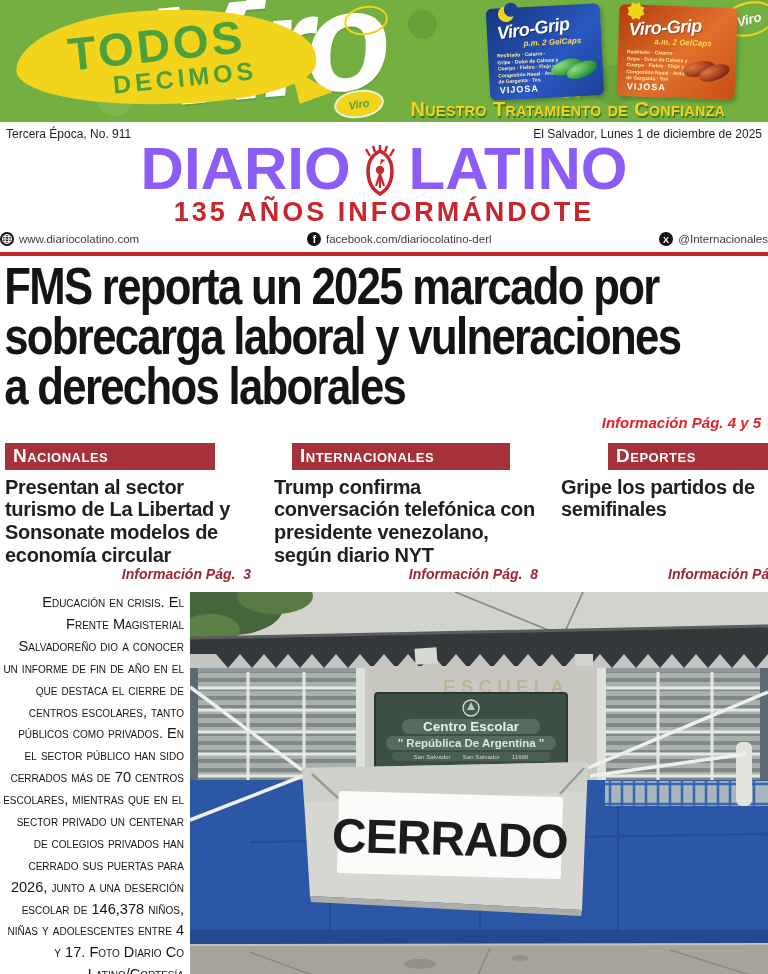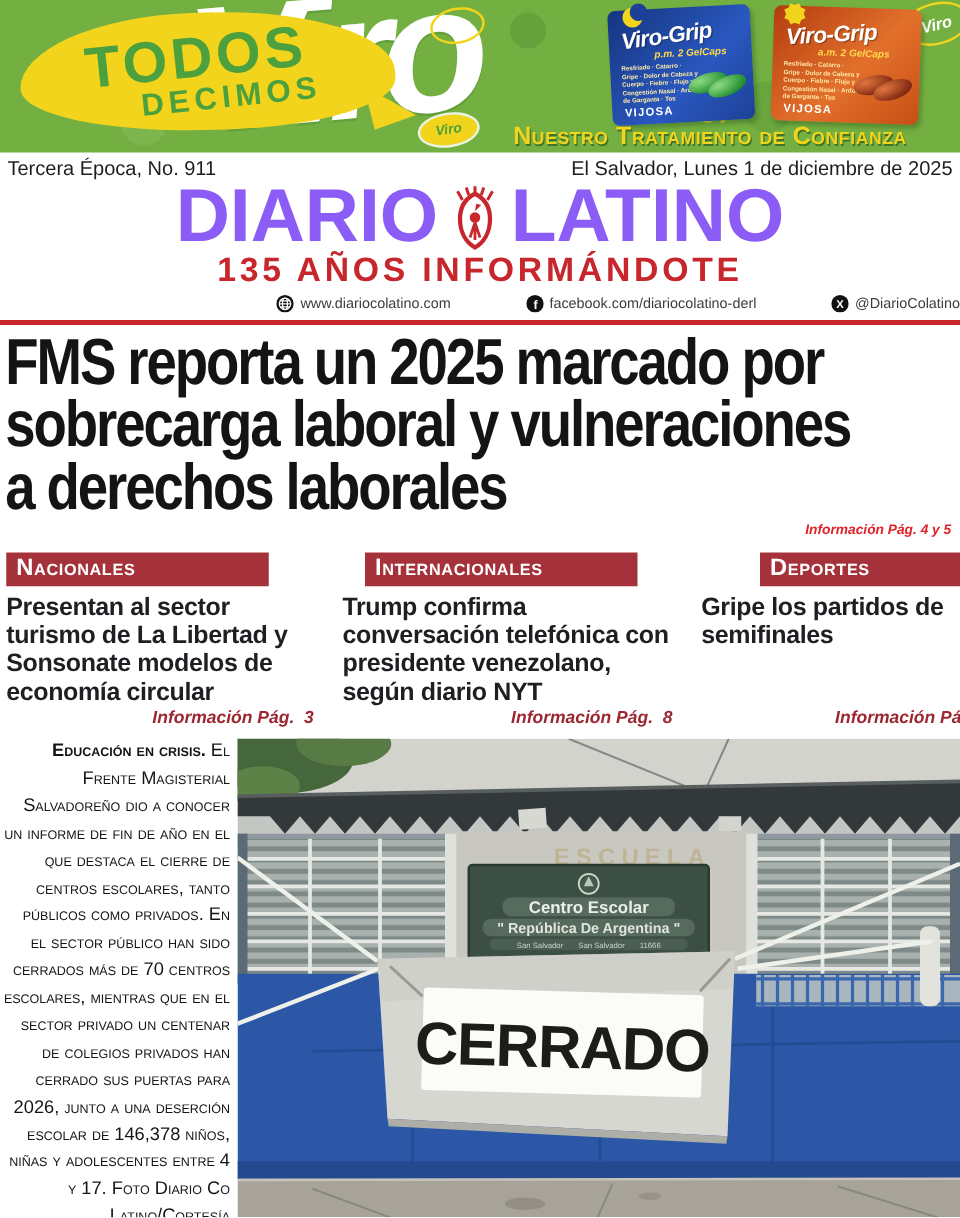"Tercera Época, No. 911" .meta-row { font-size: 16px -> 12px }
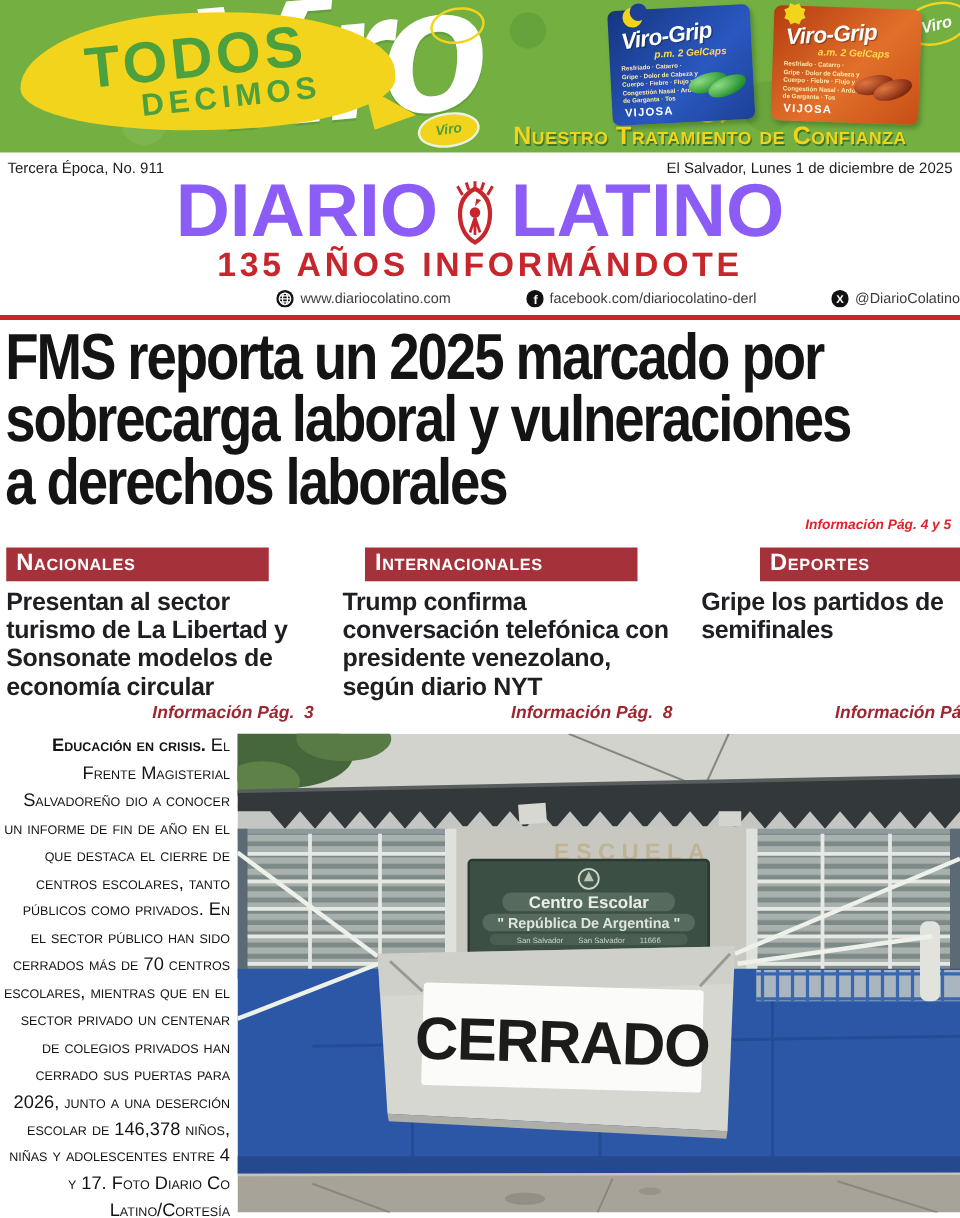"www.diariocolatino.com" .social-row { gap: 60px -> 82px; justify-content: flex-end -> space-between; margin-left: 44px -> none }
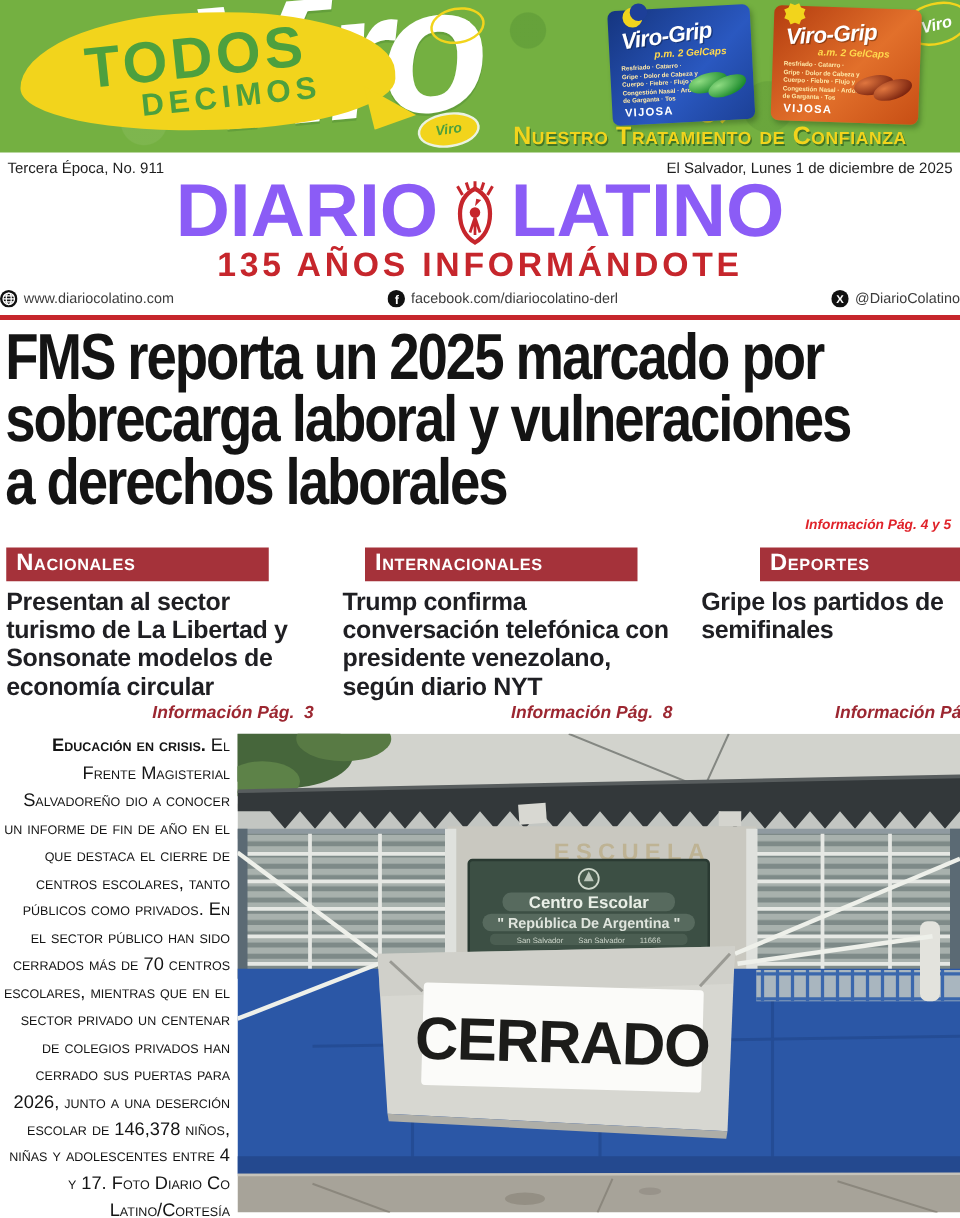"@DiarioColatino" span { text: @DiarioColatino -> @Internacionales }
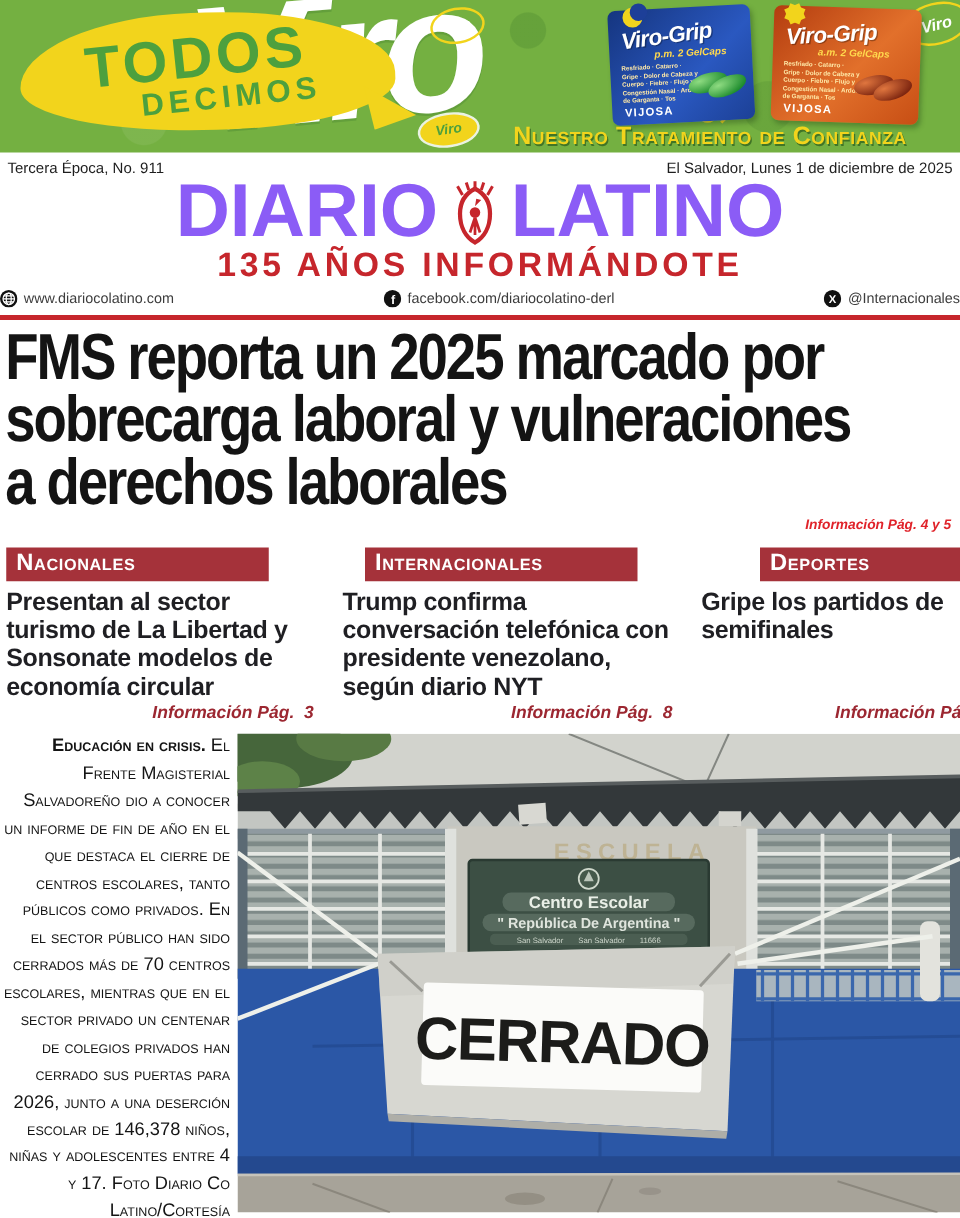"Información Pág. 4 y 5" .lead-ref { font-size: 11px -> 15px }
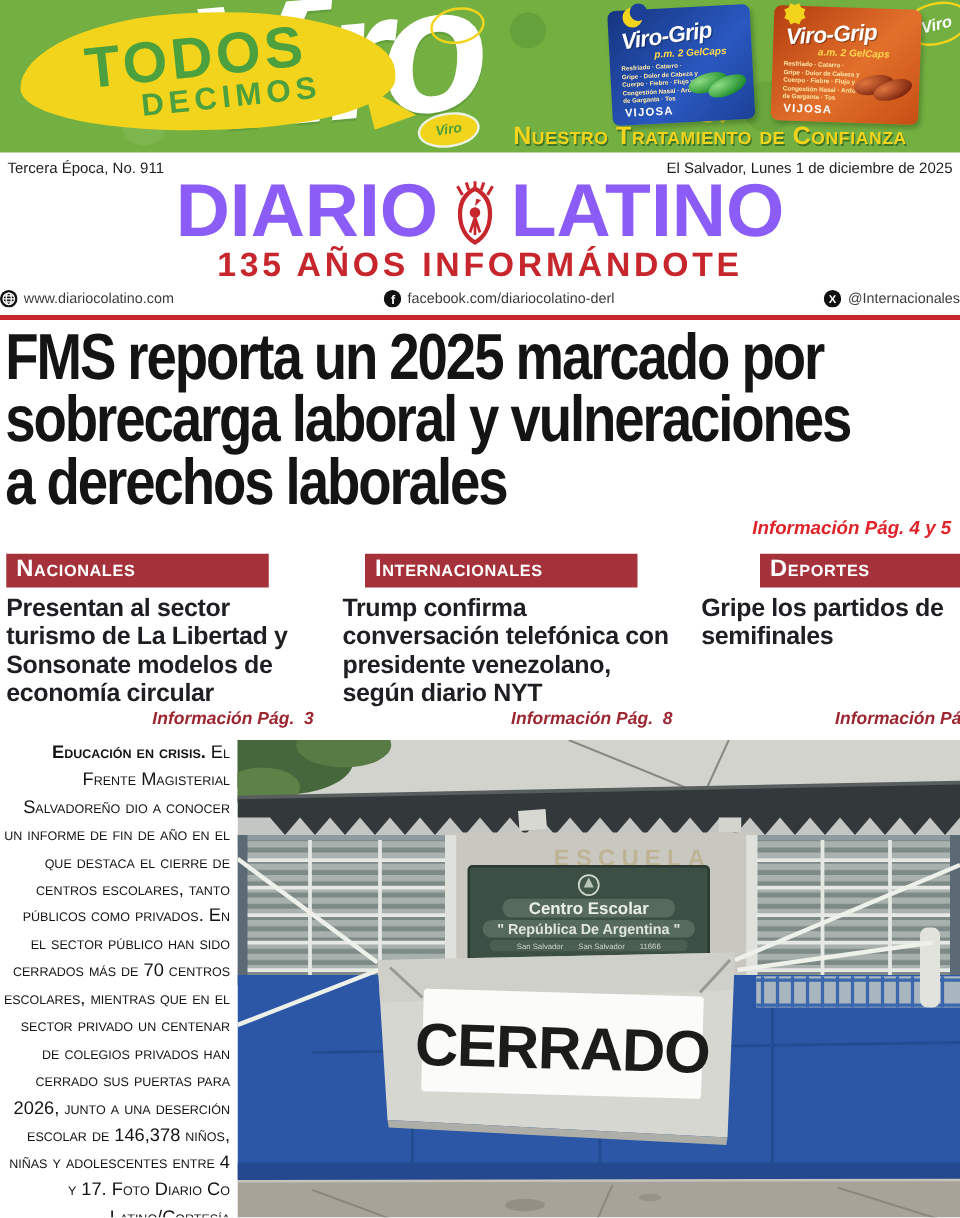"Educación en crisis." .caption-lead { font-weight: 700 -> 400 }
